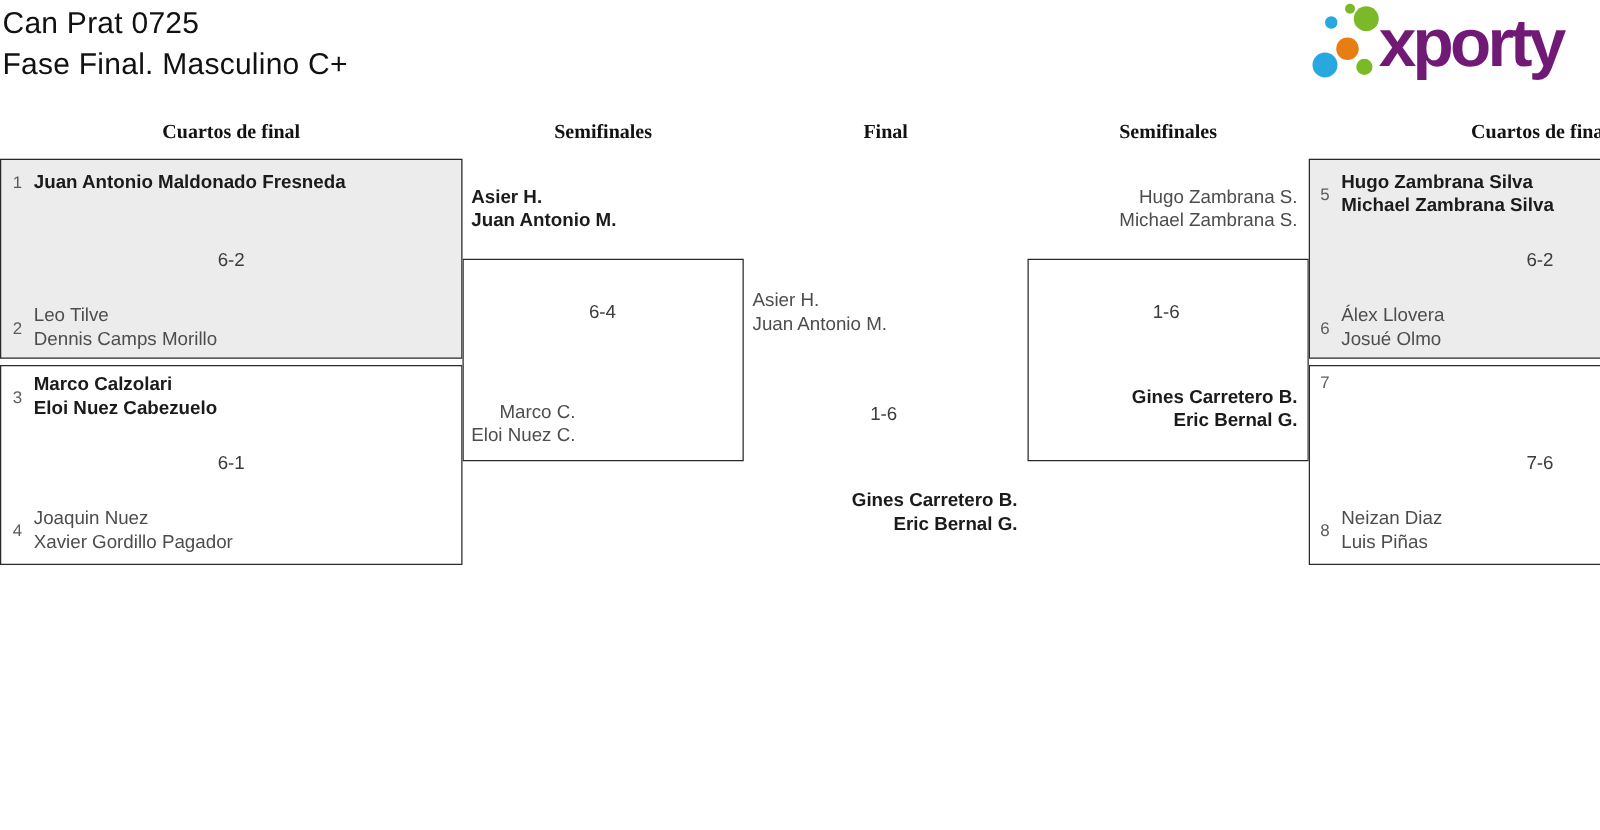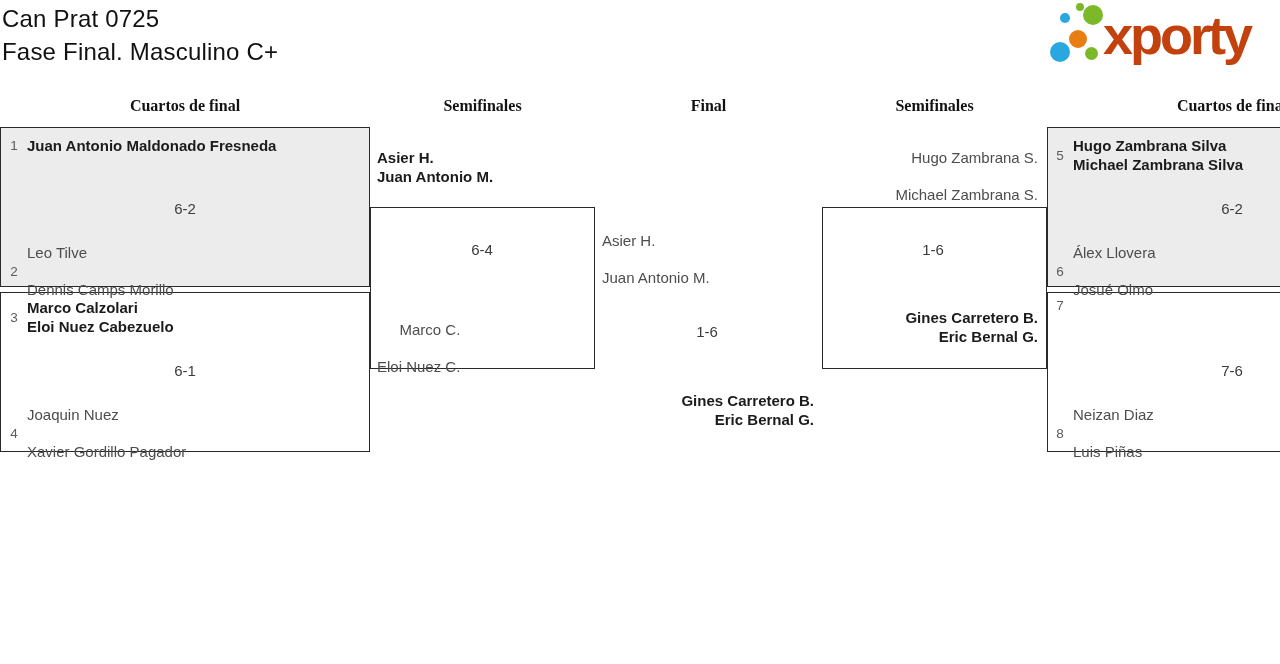"xporty" .logo-text { color: #c2410c -> #701a75 }
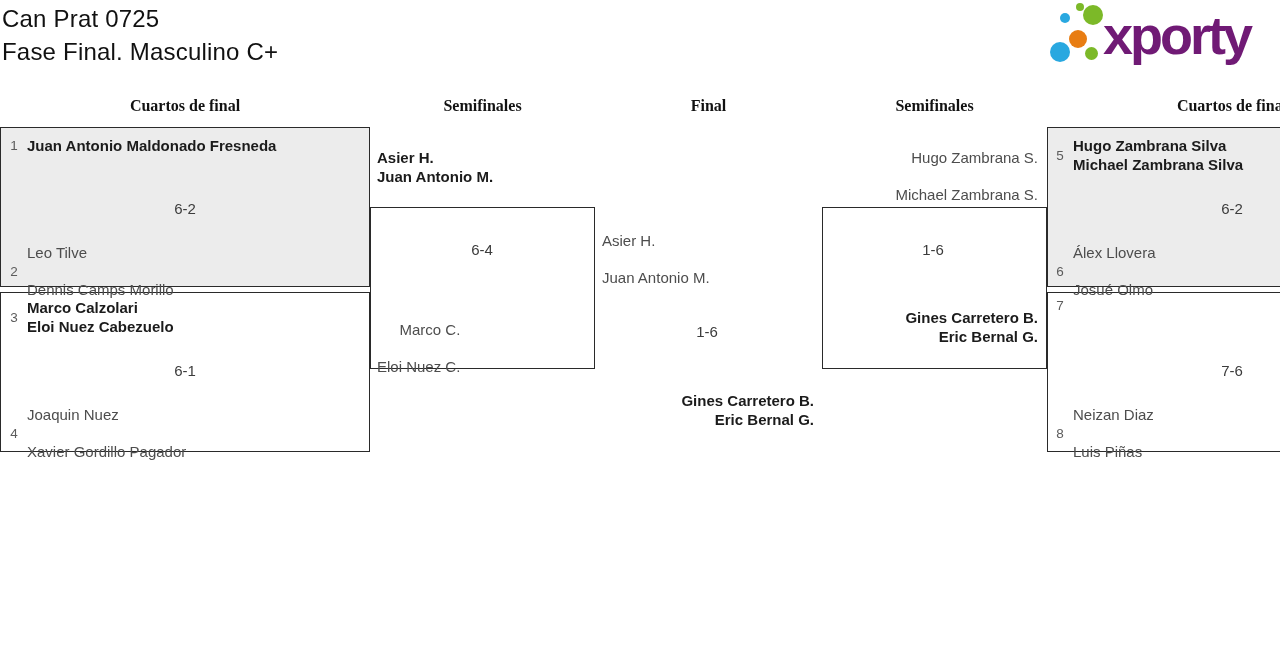"Hugo Zambrana S." .loser .names { gap: 18px -> none }
